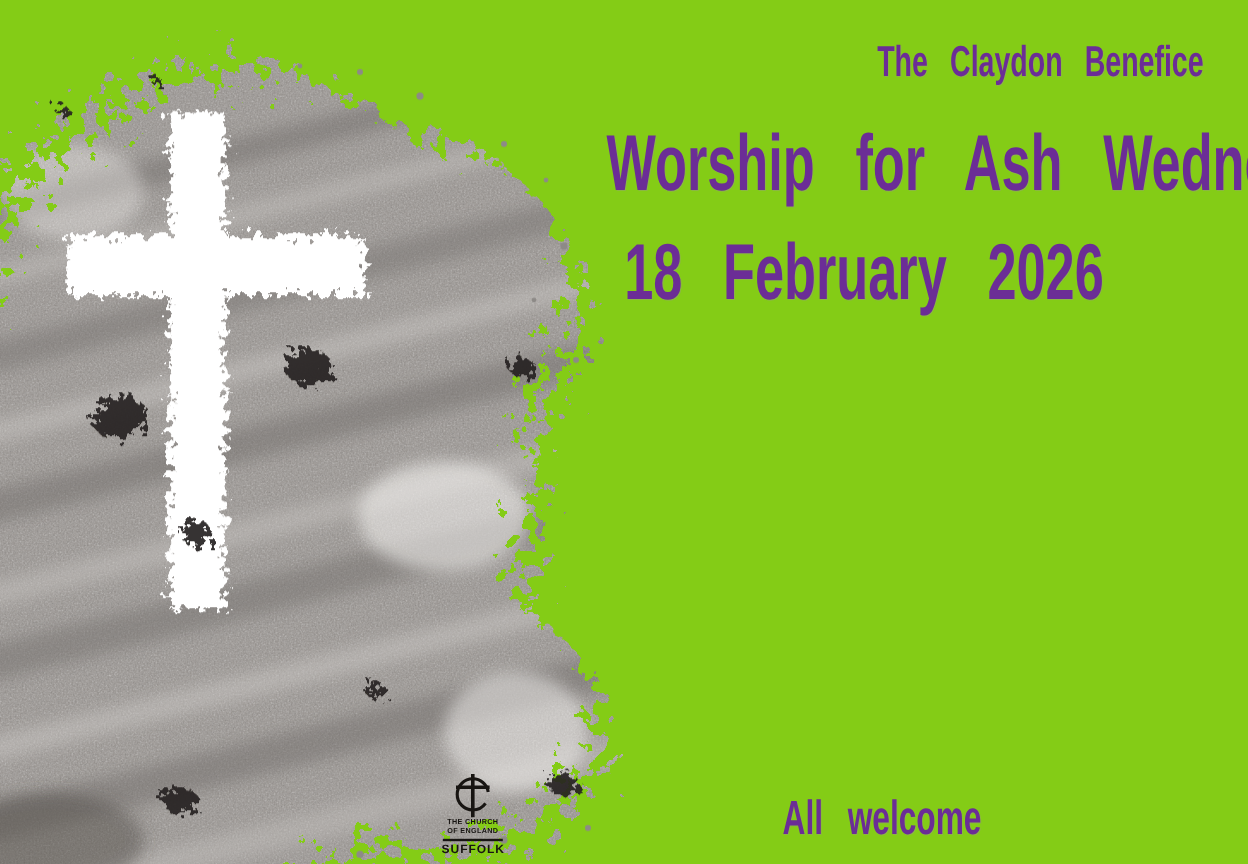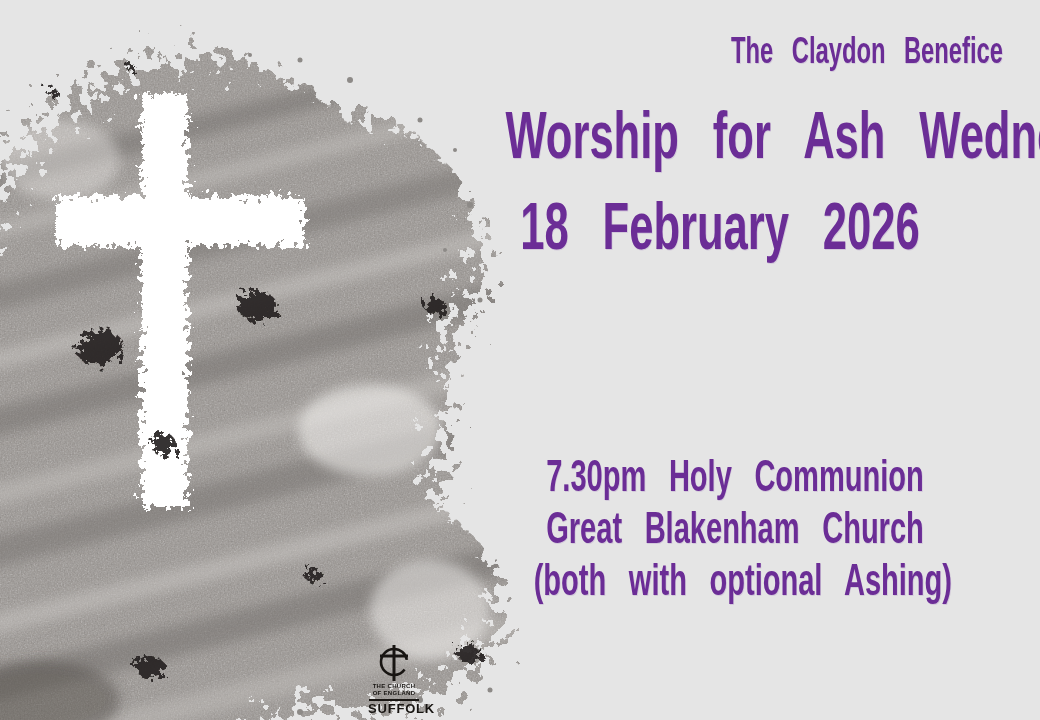"The Claydon Benefice" .poster { background: #e5e5e5 -> #84cc16 }
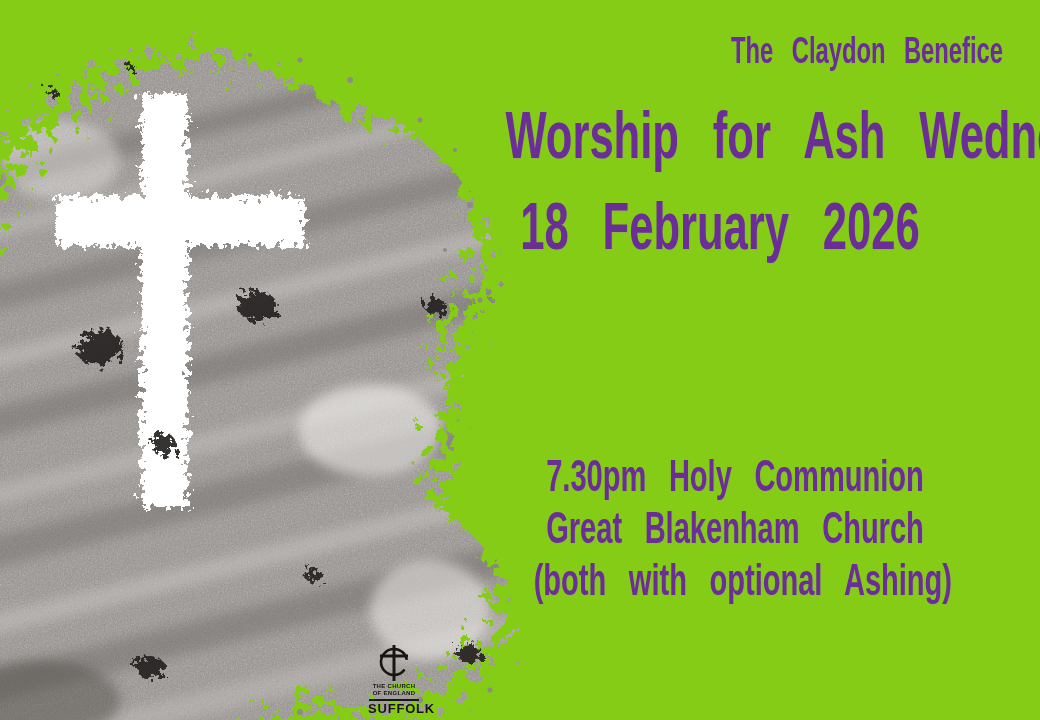"7.30pm Holy Communion" div.txt { html: <div> <span> <span>7.30pm Holy Communion</span><br> <span>Great Blakenham Church</span><br> <span>(both with optional Ashing)</span> </span> </div> -> none }
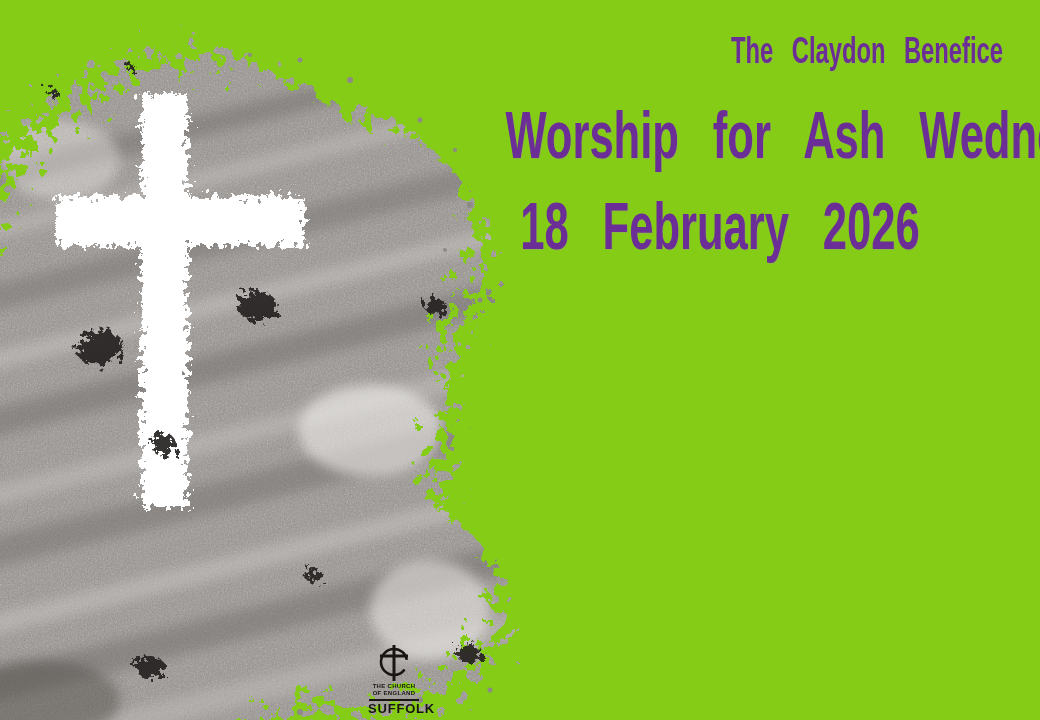"All welcome" div.txt { html: none -> <div> <span>All welcome</span> </div> }
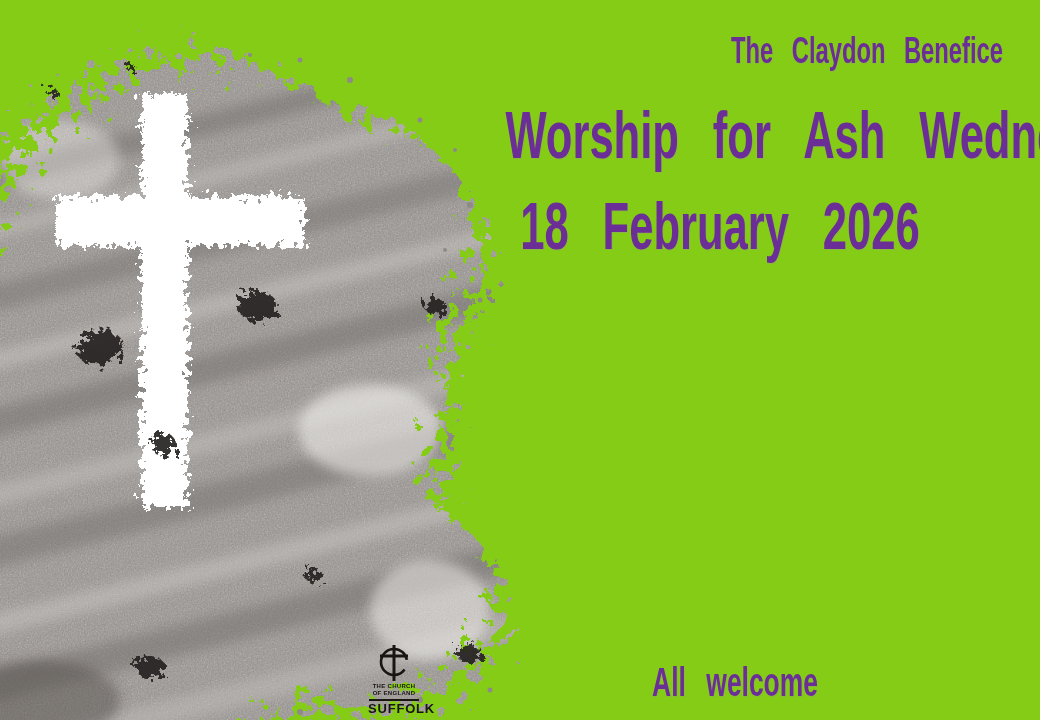"SUFFOLK" .coe-region { font-size: 13px -> 10px }
